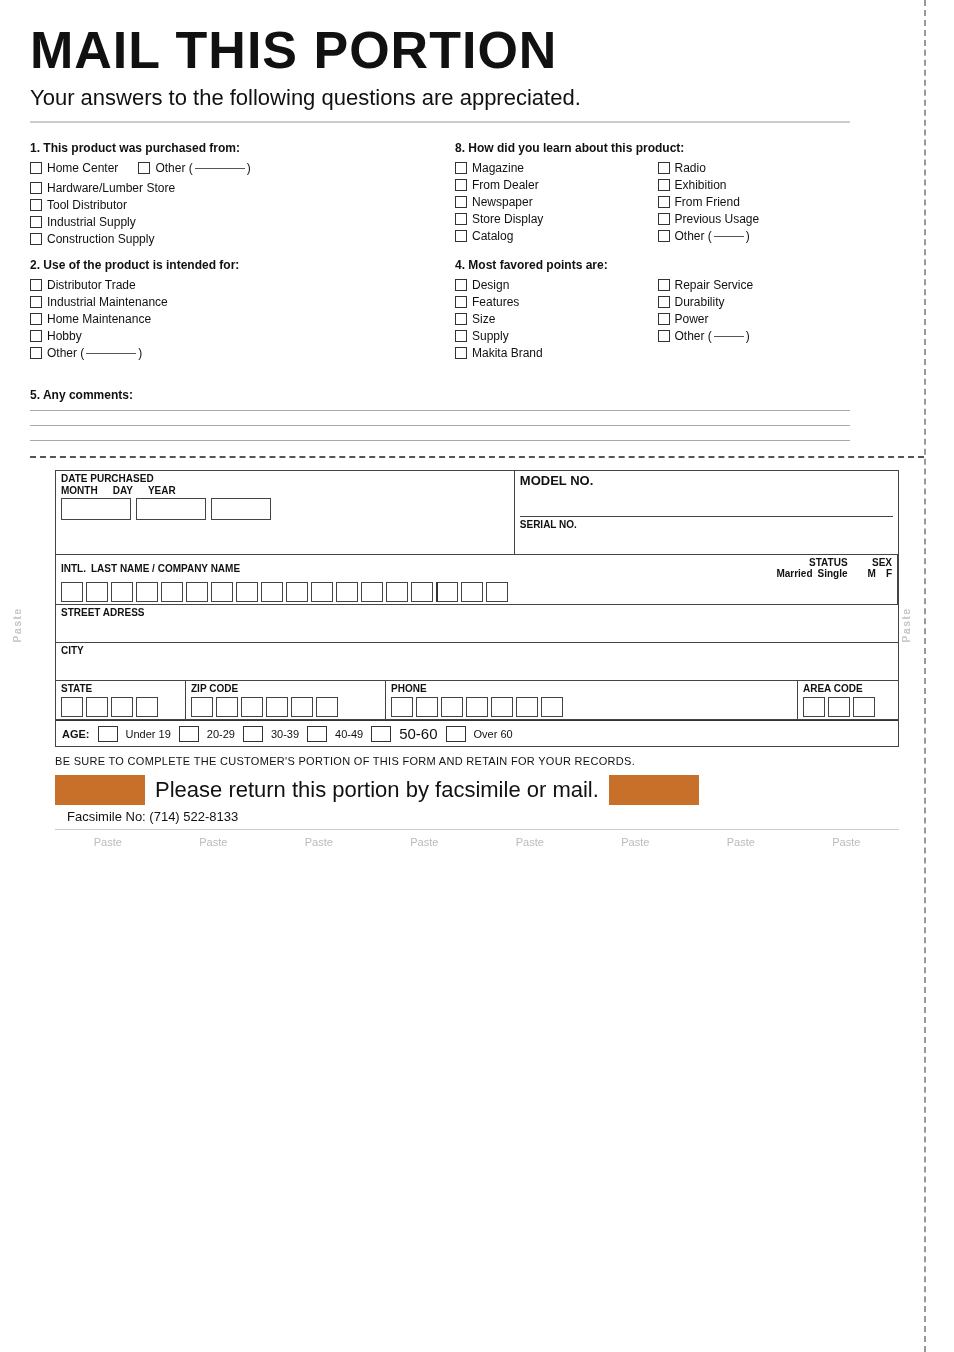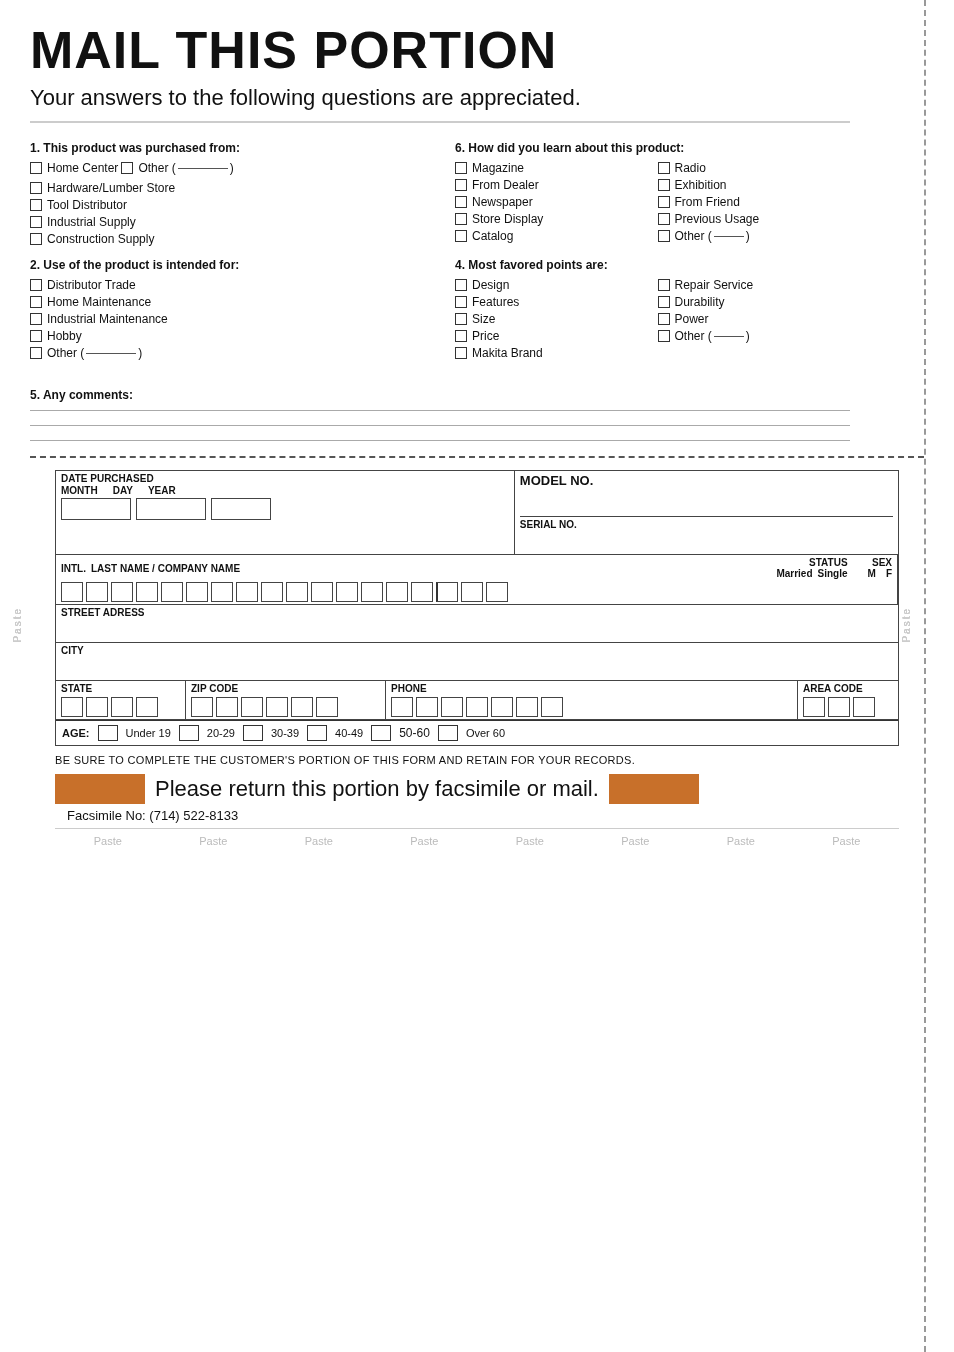"6. How did you learn" div.question-title { text: 6 -> 8 }
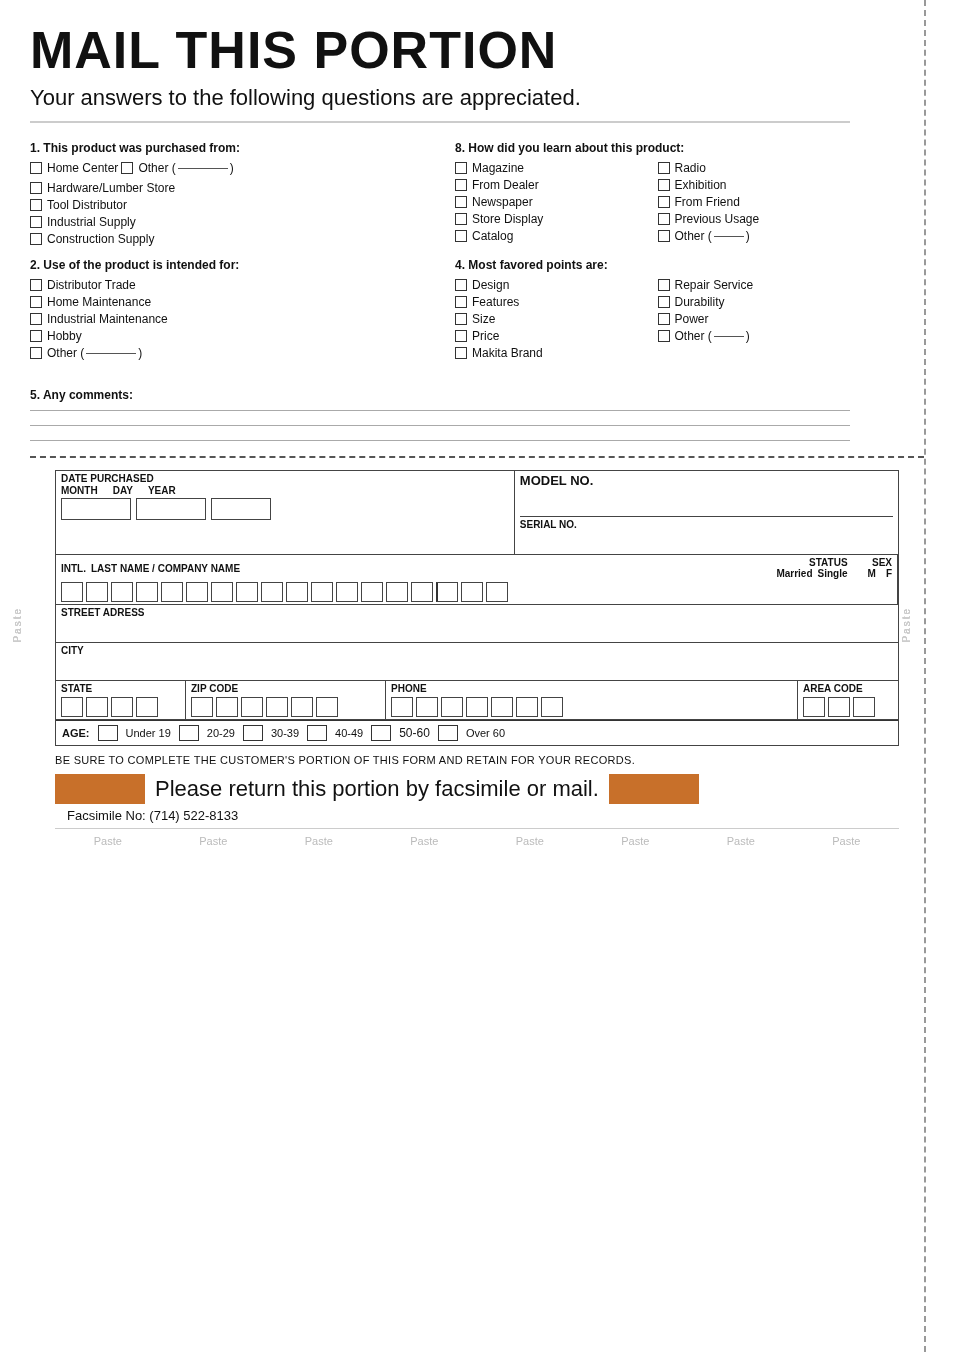"Home Center" div { gap: 3px -> 20px }
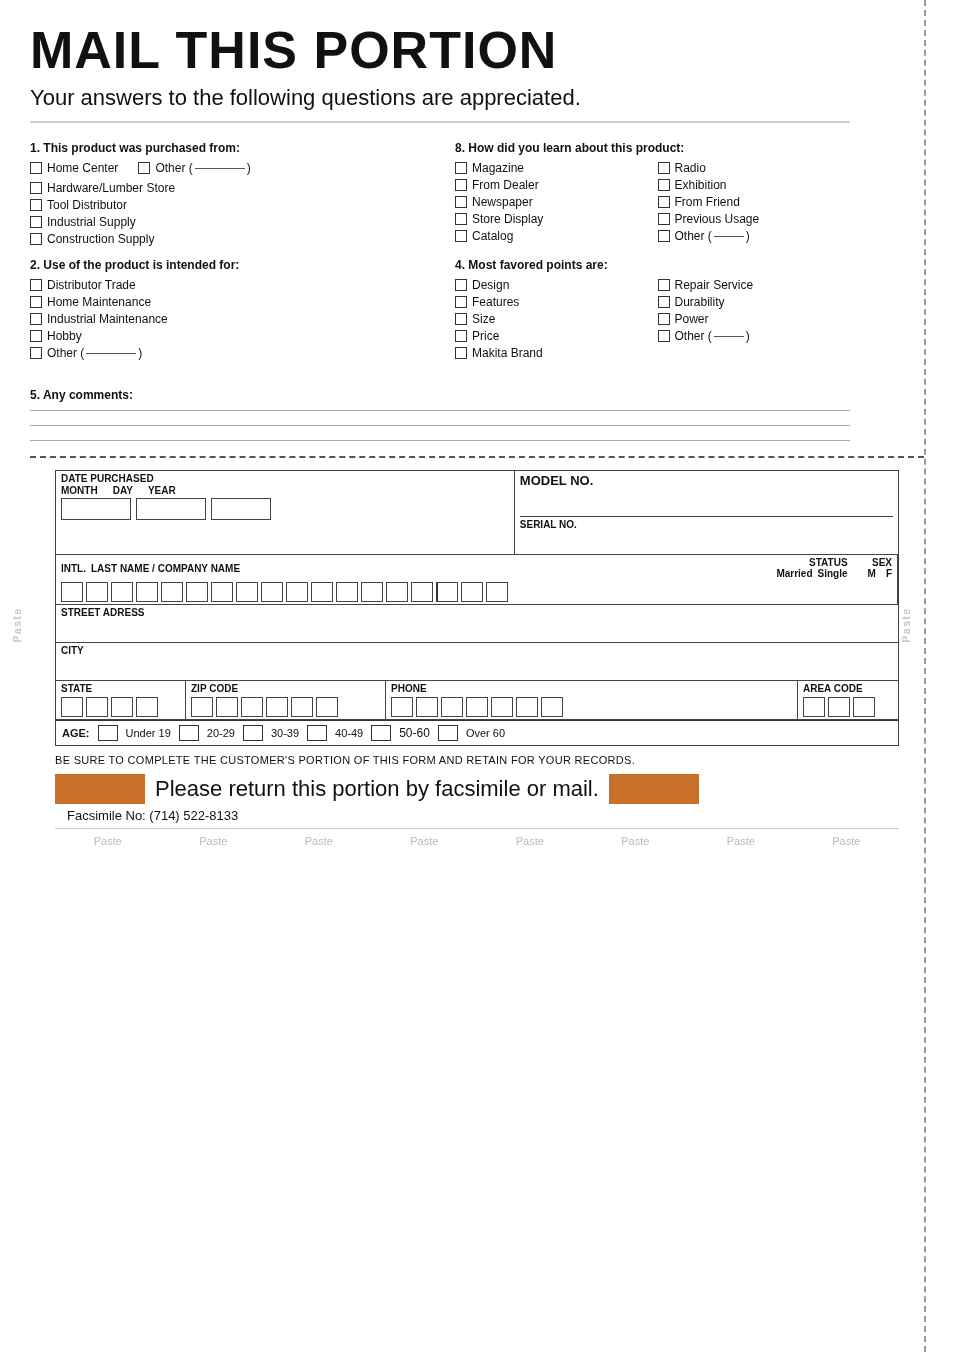"Home Maintenance" div.option-row { order: before "Industrial Maintenance" -> after "Industrial Maintenance" }
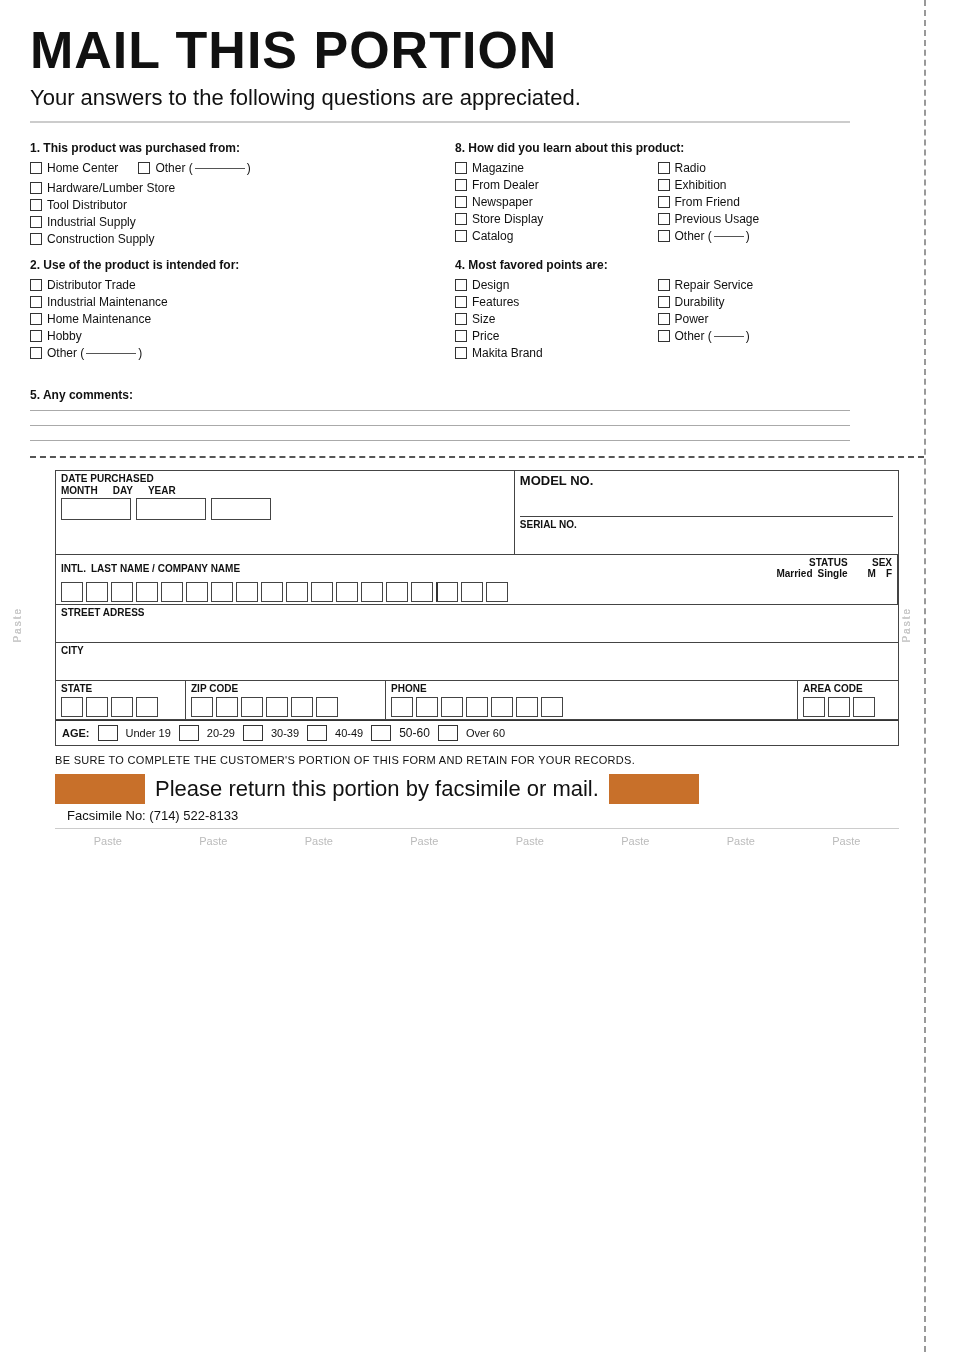"Price" span.option-label { text: Price -> Supply }
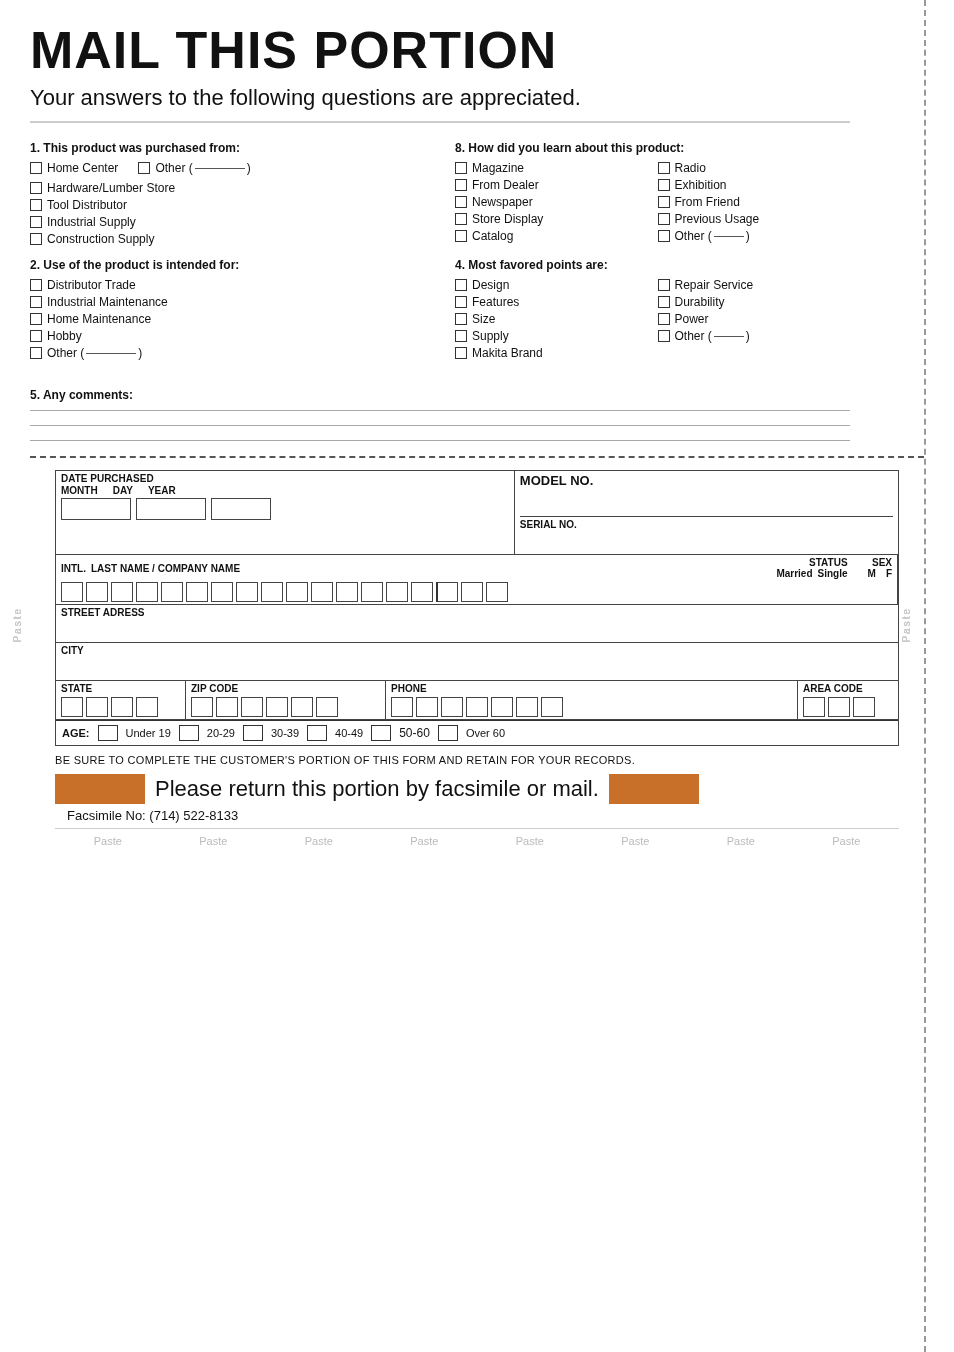"50-60" span { font-size: 12px -> 15px }
